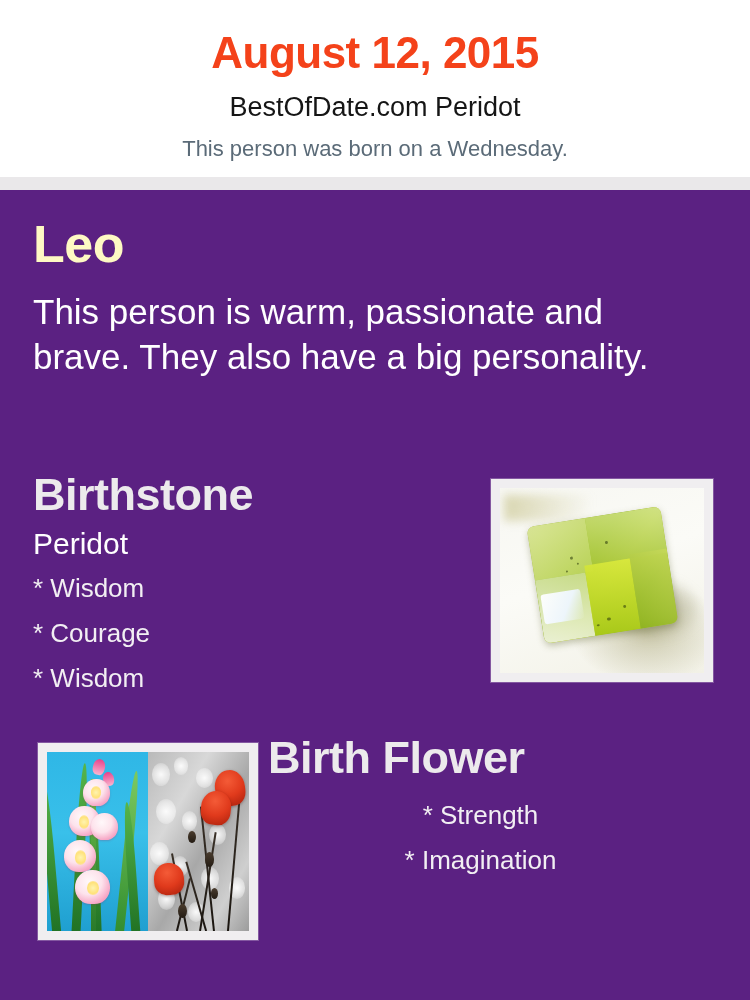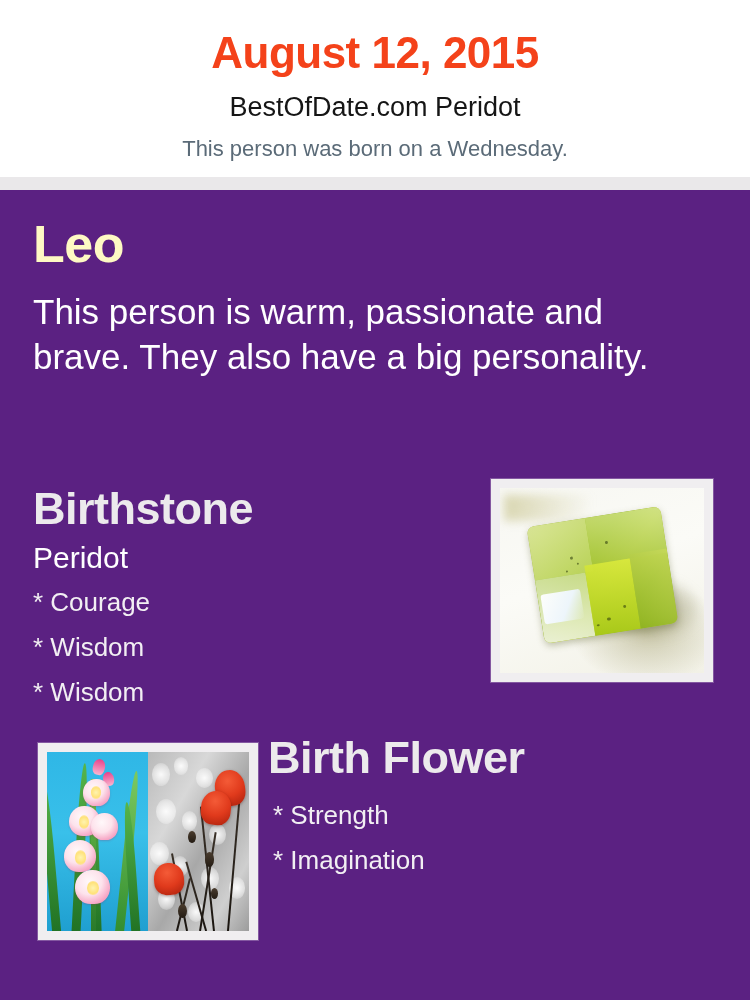"Birthstone" .birthstone { top: 296px -> 282px }
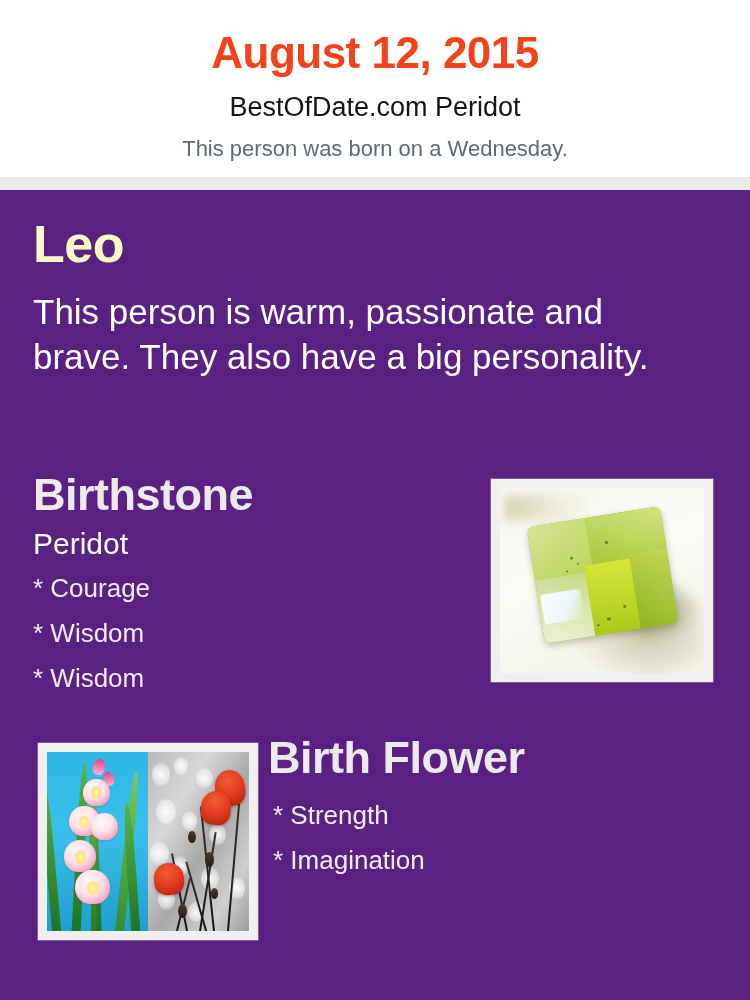"* Courage" li { order: before "* Wisdom" -> after "* Wisdom" }
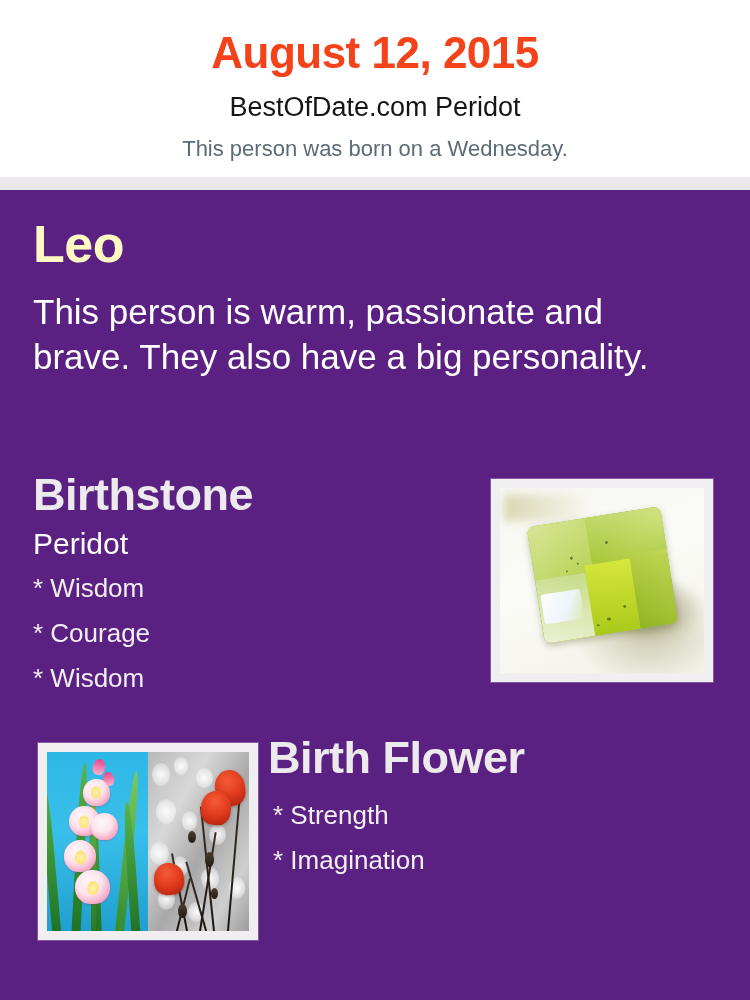"* Strength" .birthflower .sect-list { text-align: none -> center }
